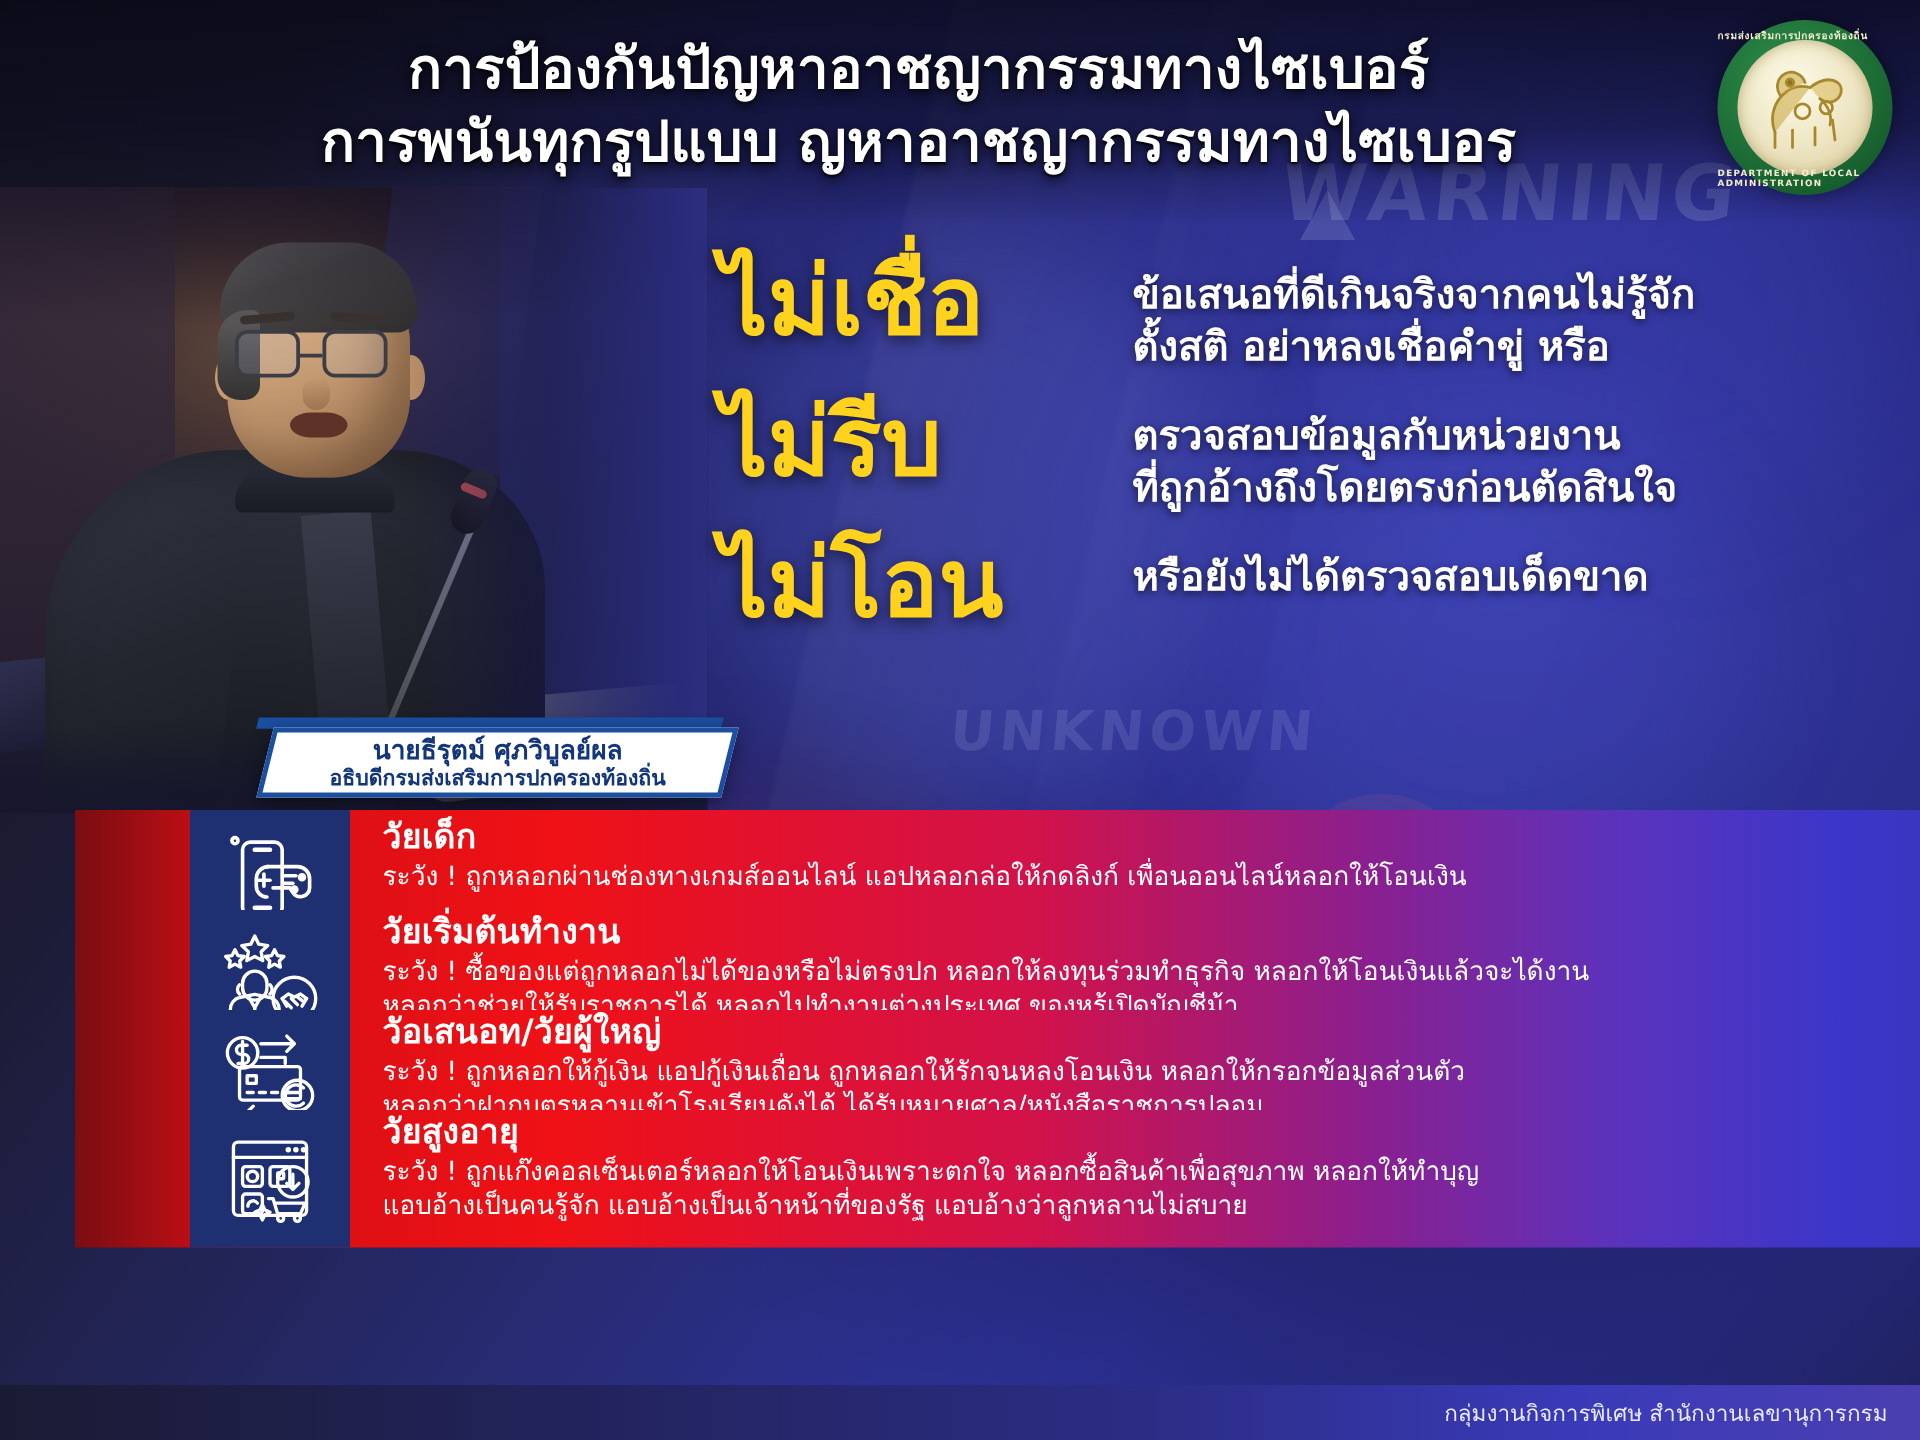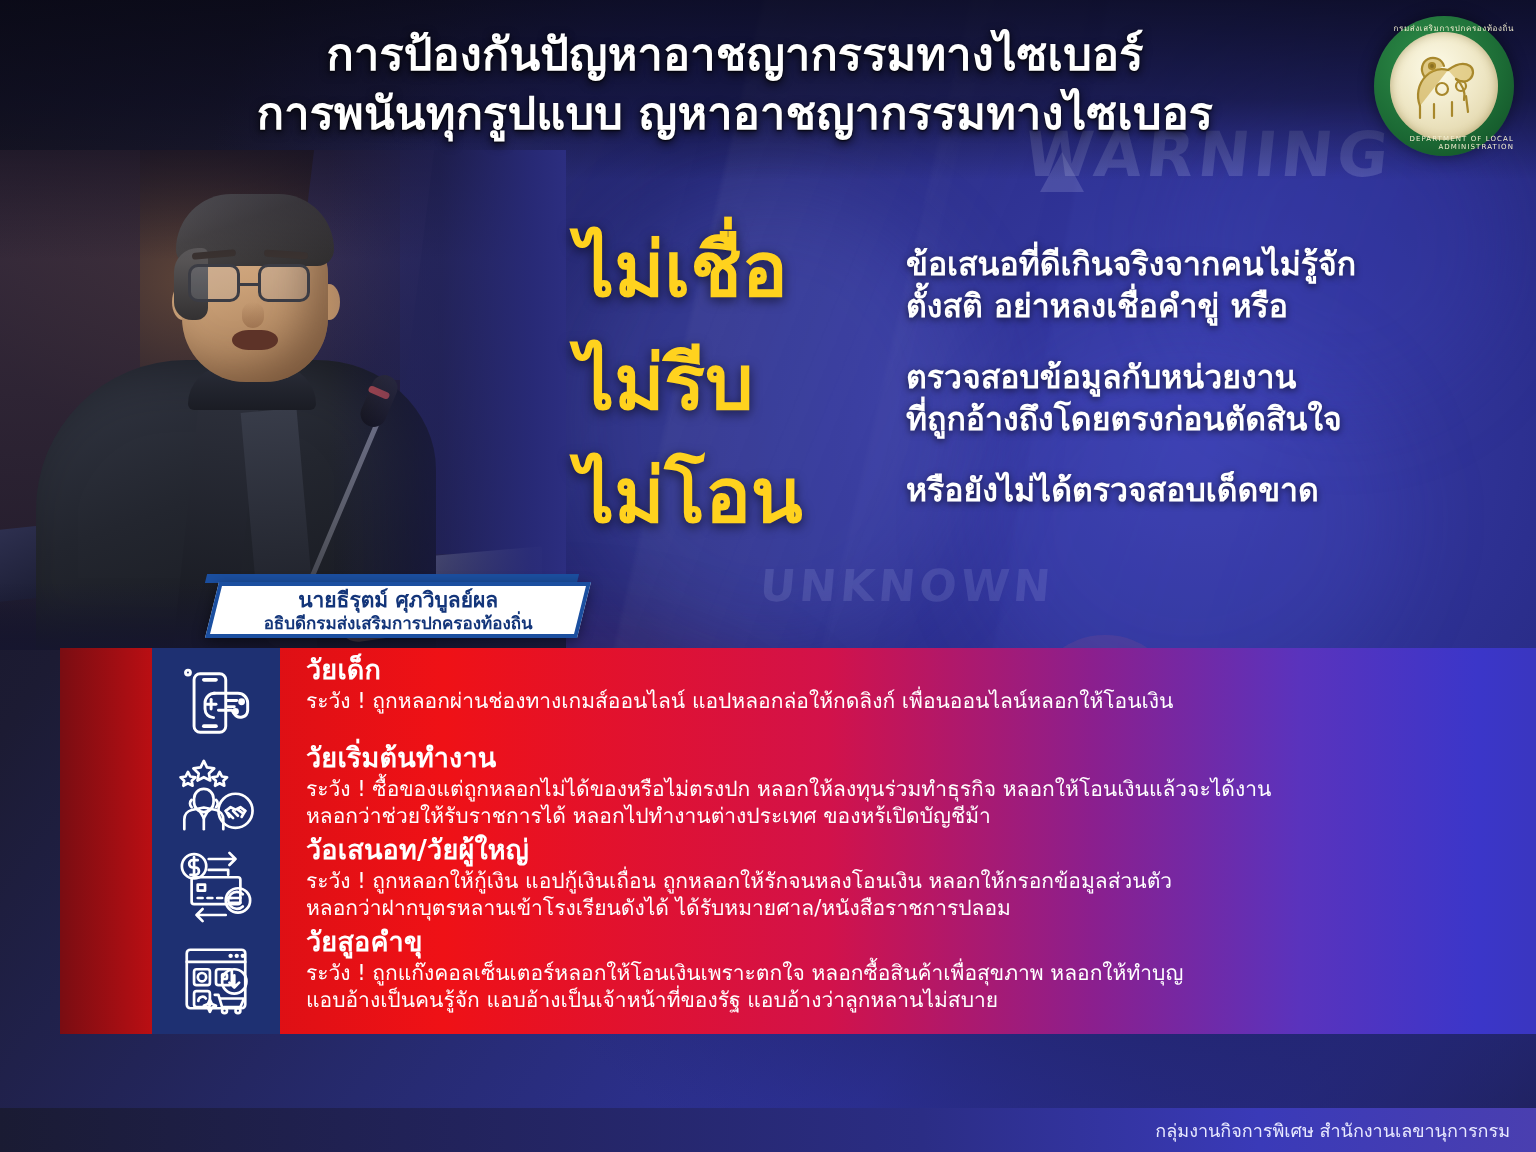"กรมส่งเสริมการปกครองท้องถิ่น" .seal-txt-top, .seal-txt-bot { font-weight: 400 -> 700; text-align: right -> left }
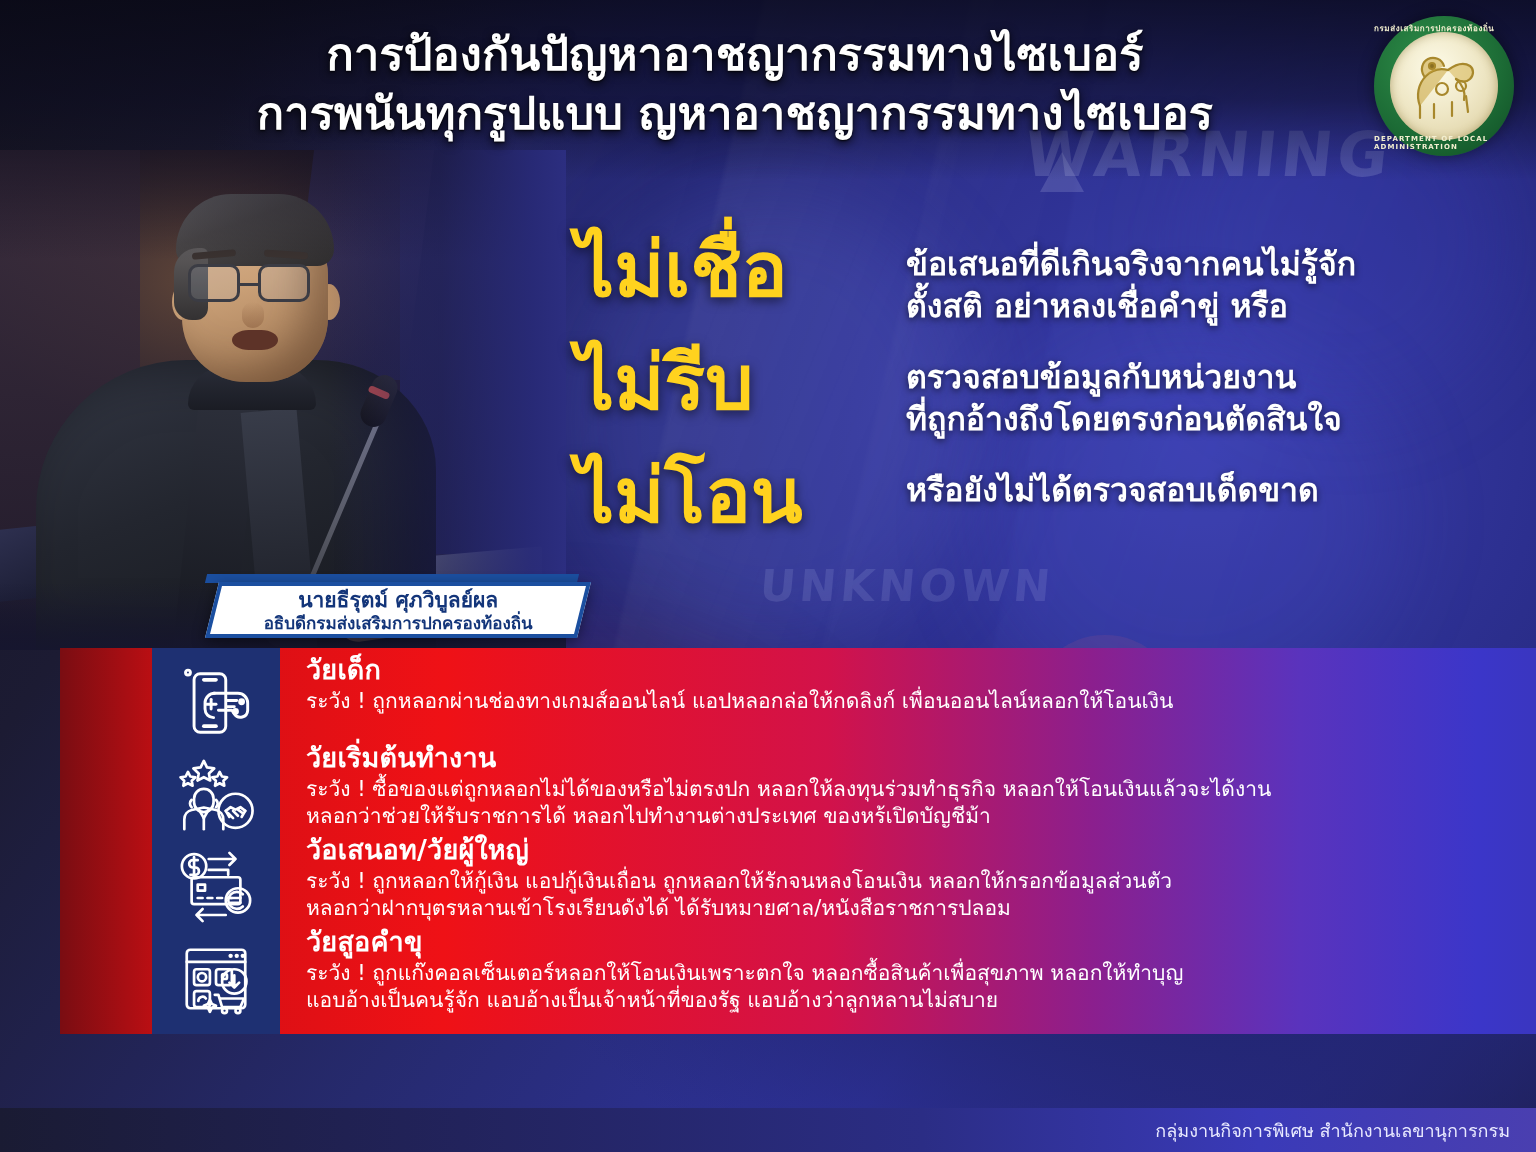"ไม่เชื่อ" .slogans { top: 230px -> 201px }
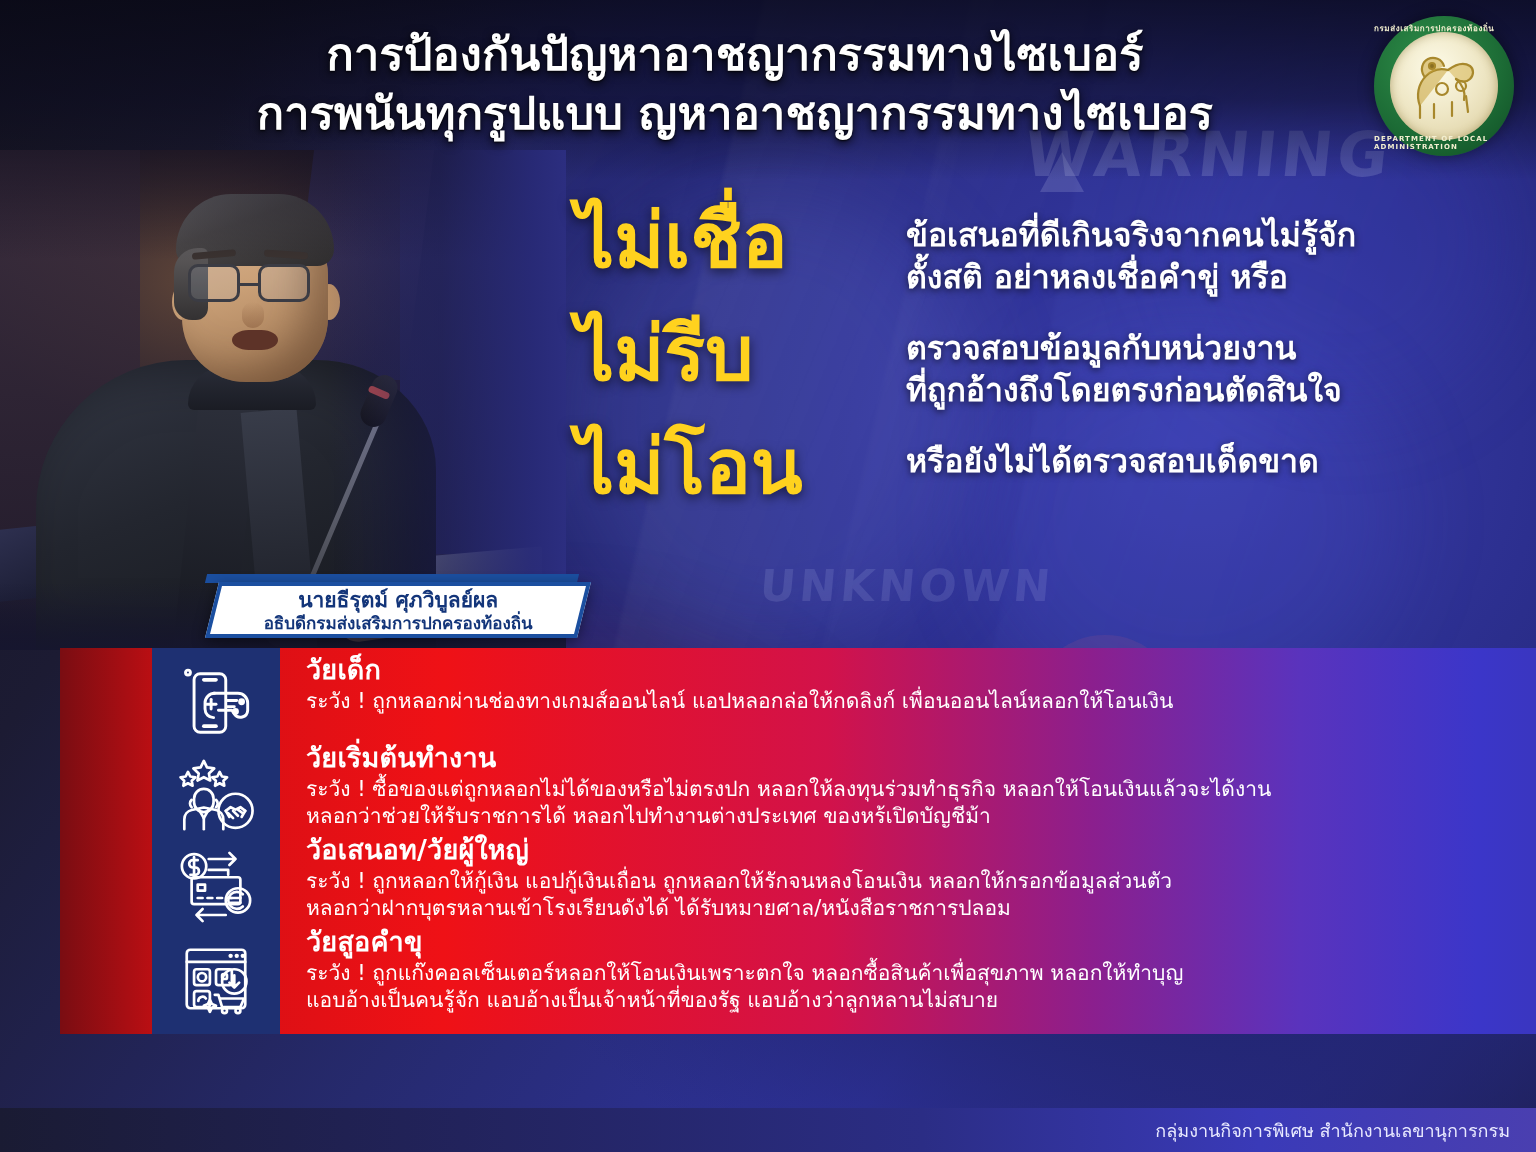"วัยเด็ก" .row { margin-bottom: 12px -> none }
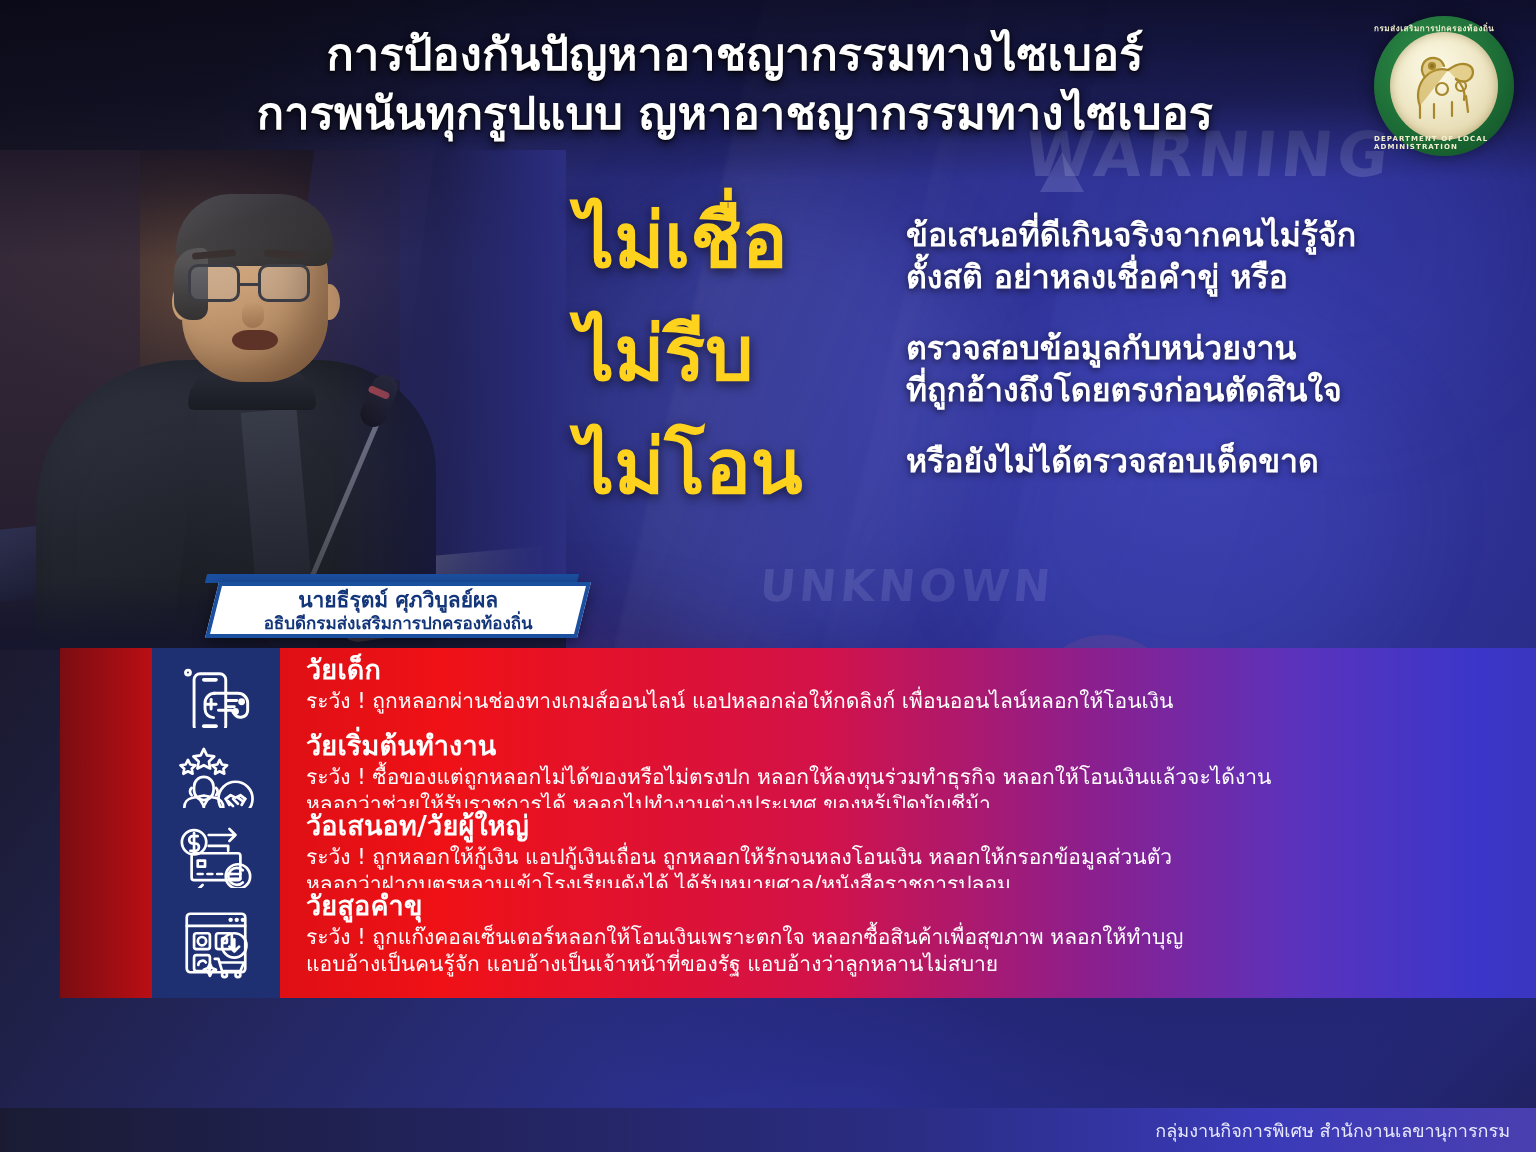"วัยสูอคำขุ" div.row-title { text: วัยสูอคำขุ -> วัยสูงอายุ }
